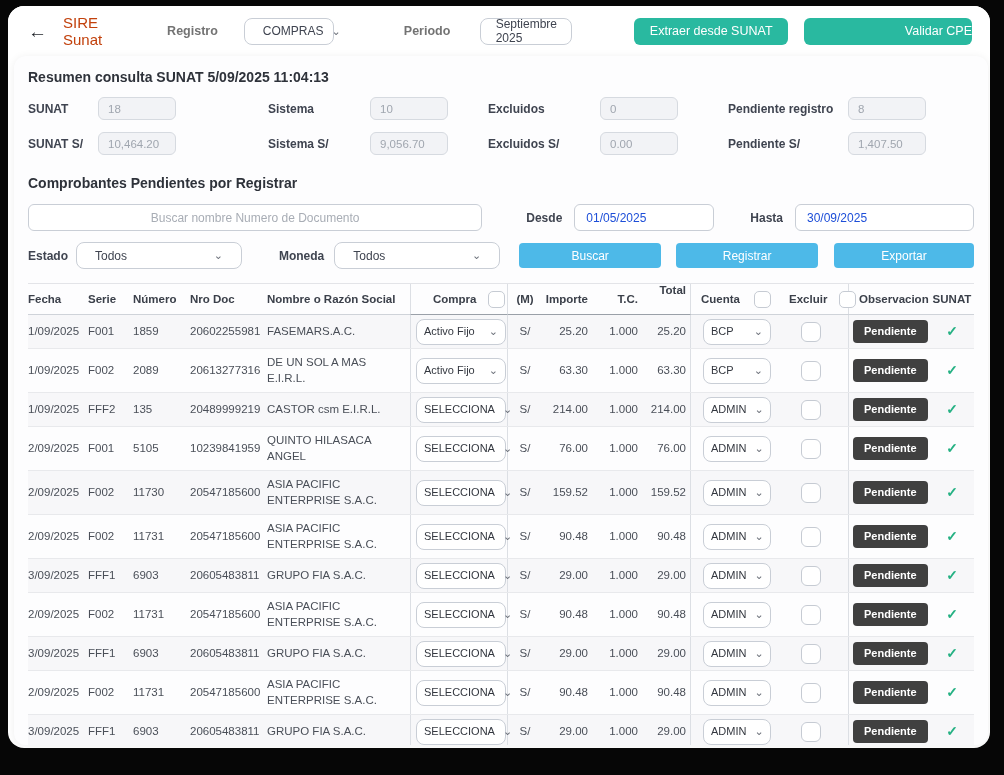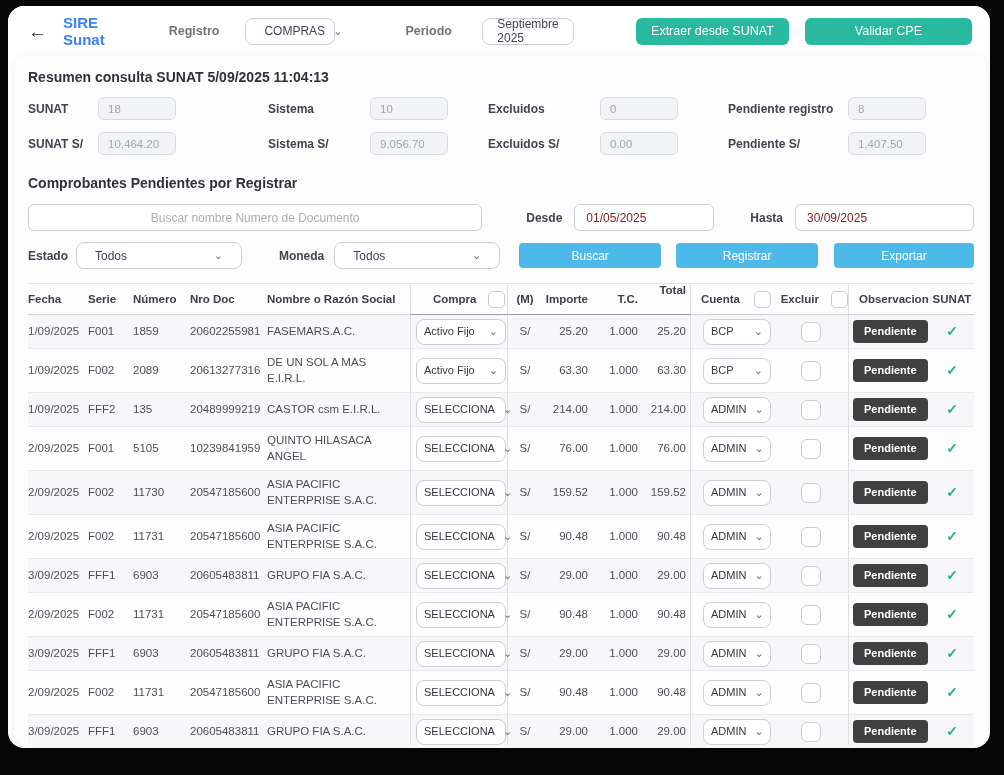"SIRE Sunat" .app-title { color: #3b82f6 -> #c2410c; font-weight: 700 -> 400 }
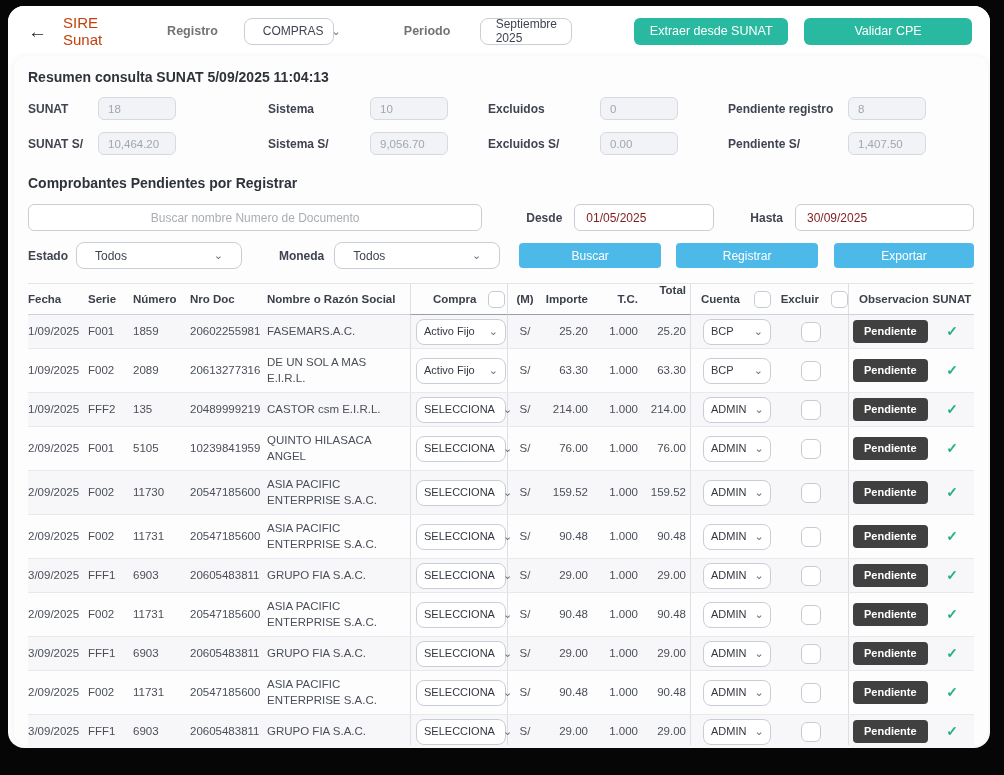"Validar CPE" .btn-validate { text-align: none -> right }
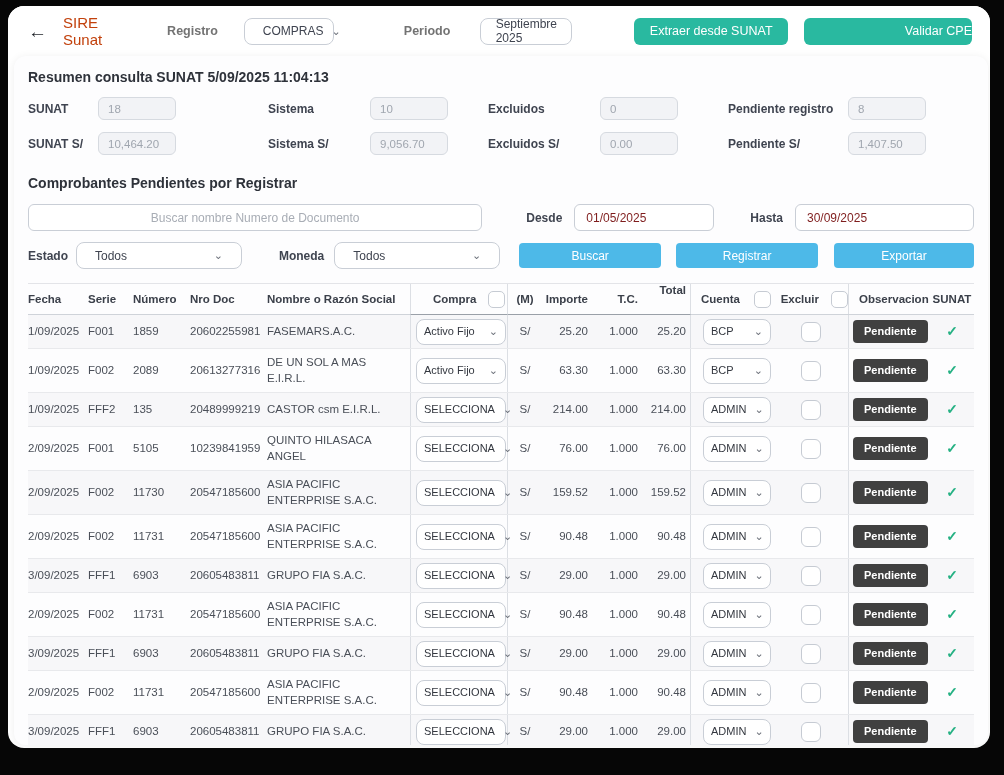"01/05/2025" .date-input { color: #7f1d1d -> #1d4ed8 }
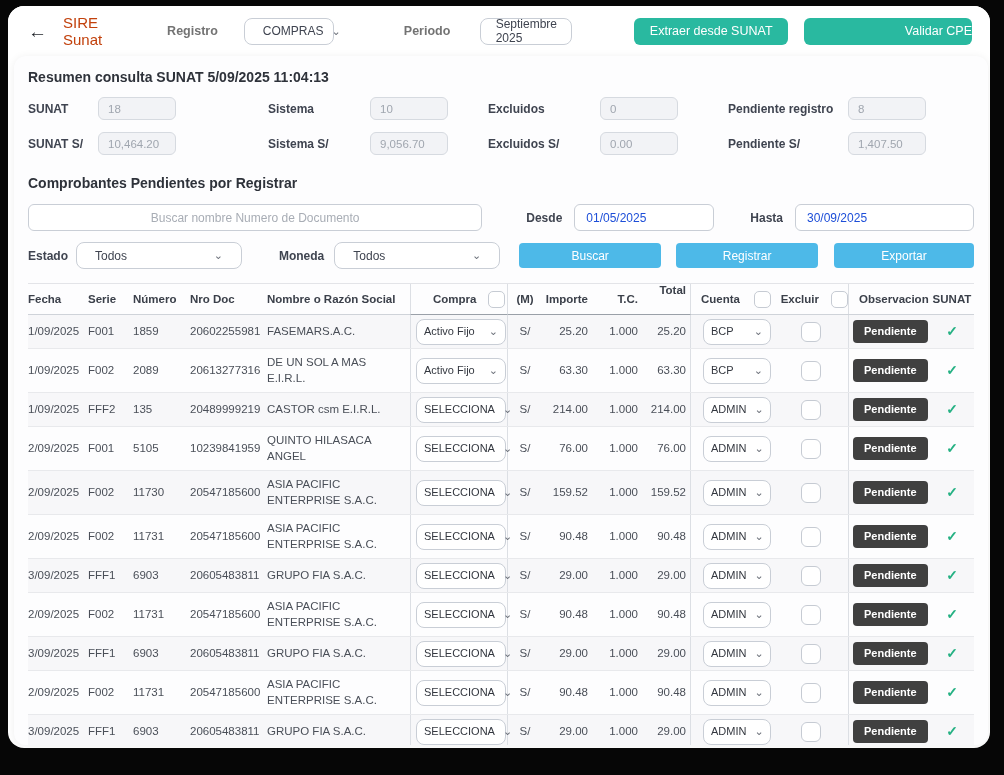"Excluir" .th-excl { justify-content: flex-end -> flex-start }
